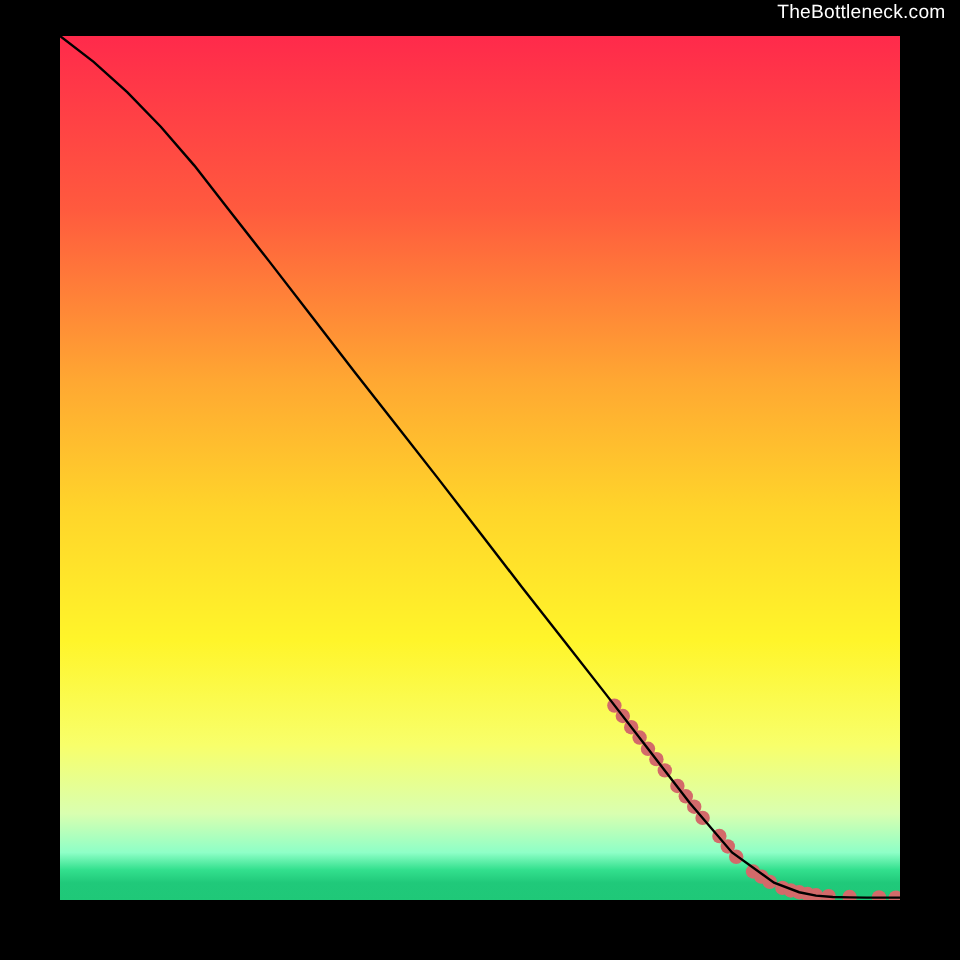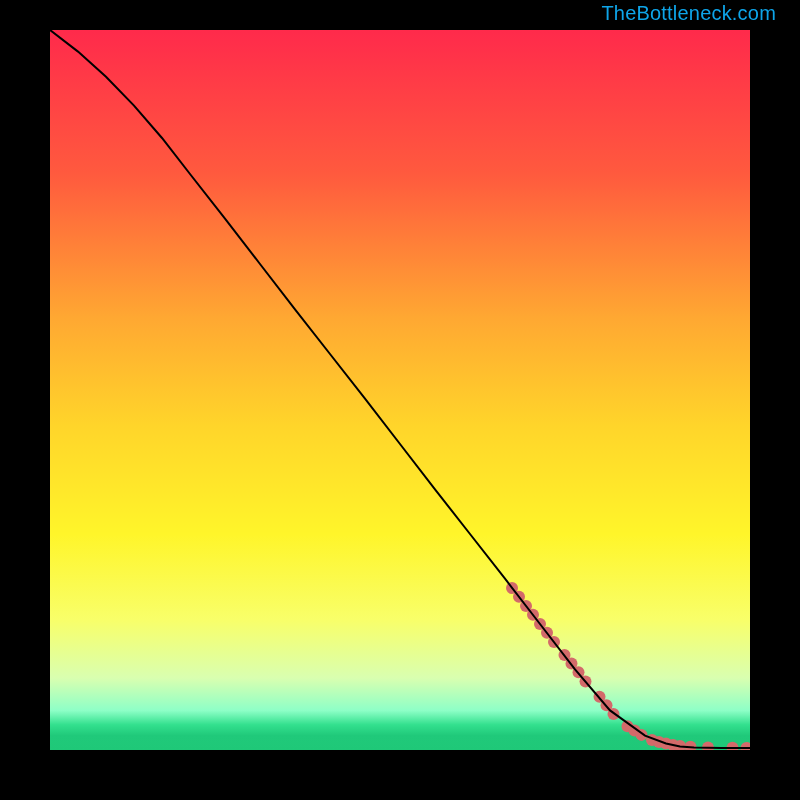"TheBottleneck.com" .watermark { color: #0ea5e9 -> #ffffff; font-size: 20px -> 16px; right: 24px -> 12px }
